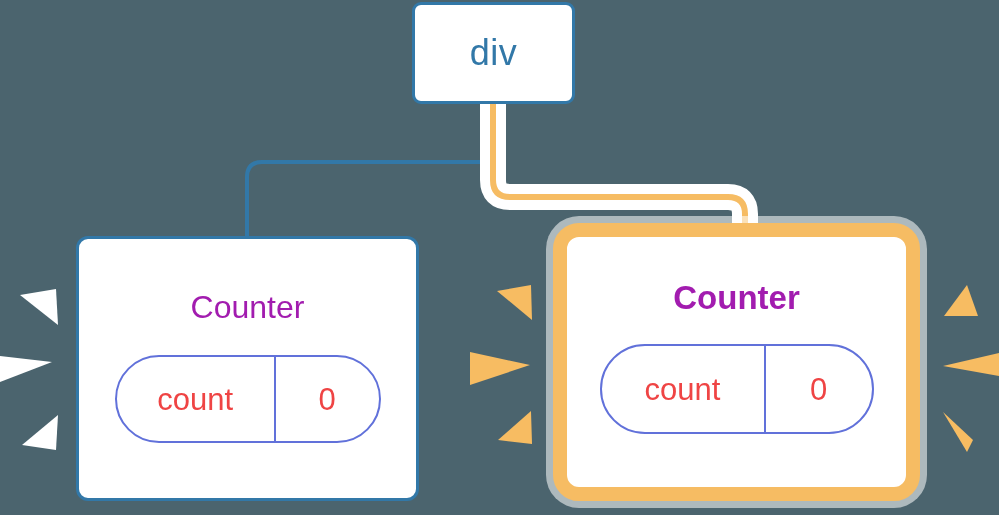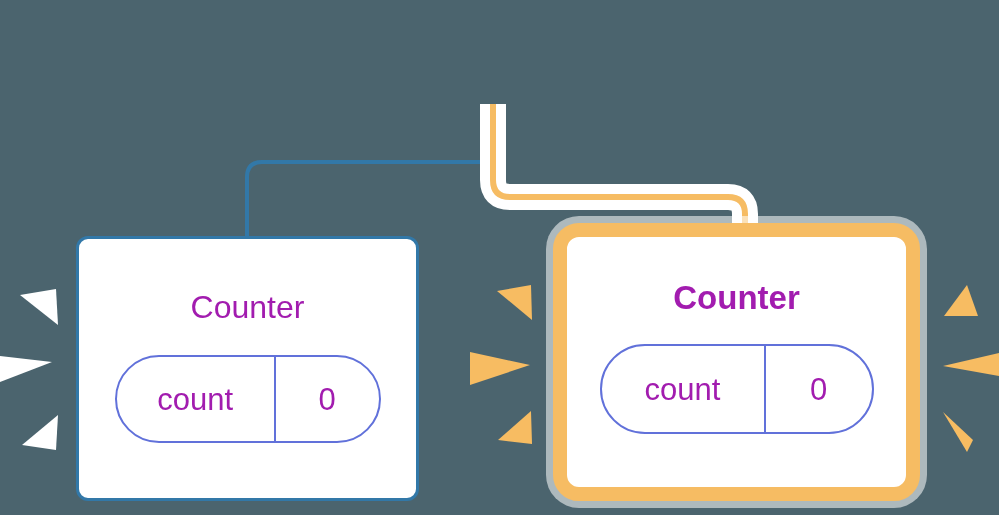"div" div.node { html: none -> <div> <span>div</span> </div> }
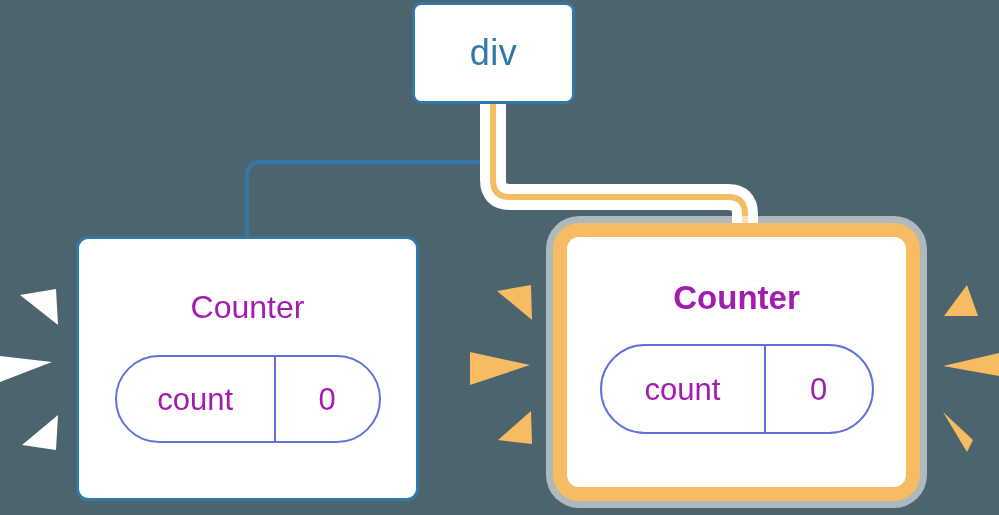"count" .pill-key, .pill-val { color: #a21caf -> #ef4444 }
